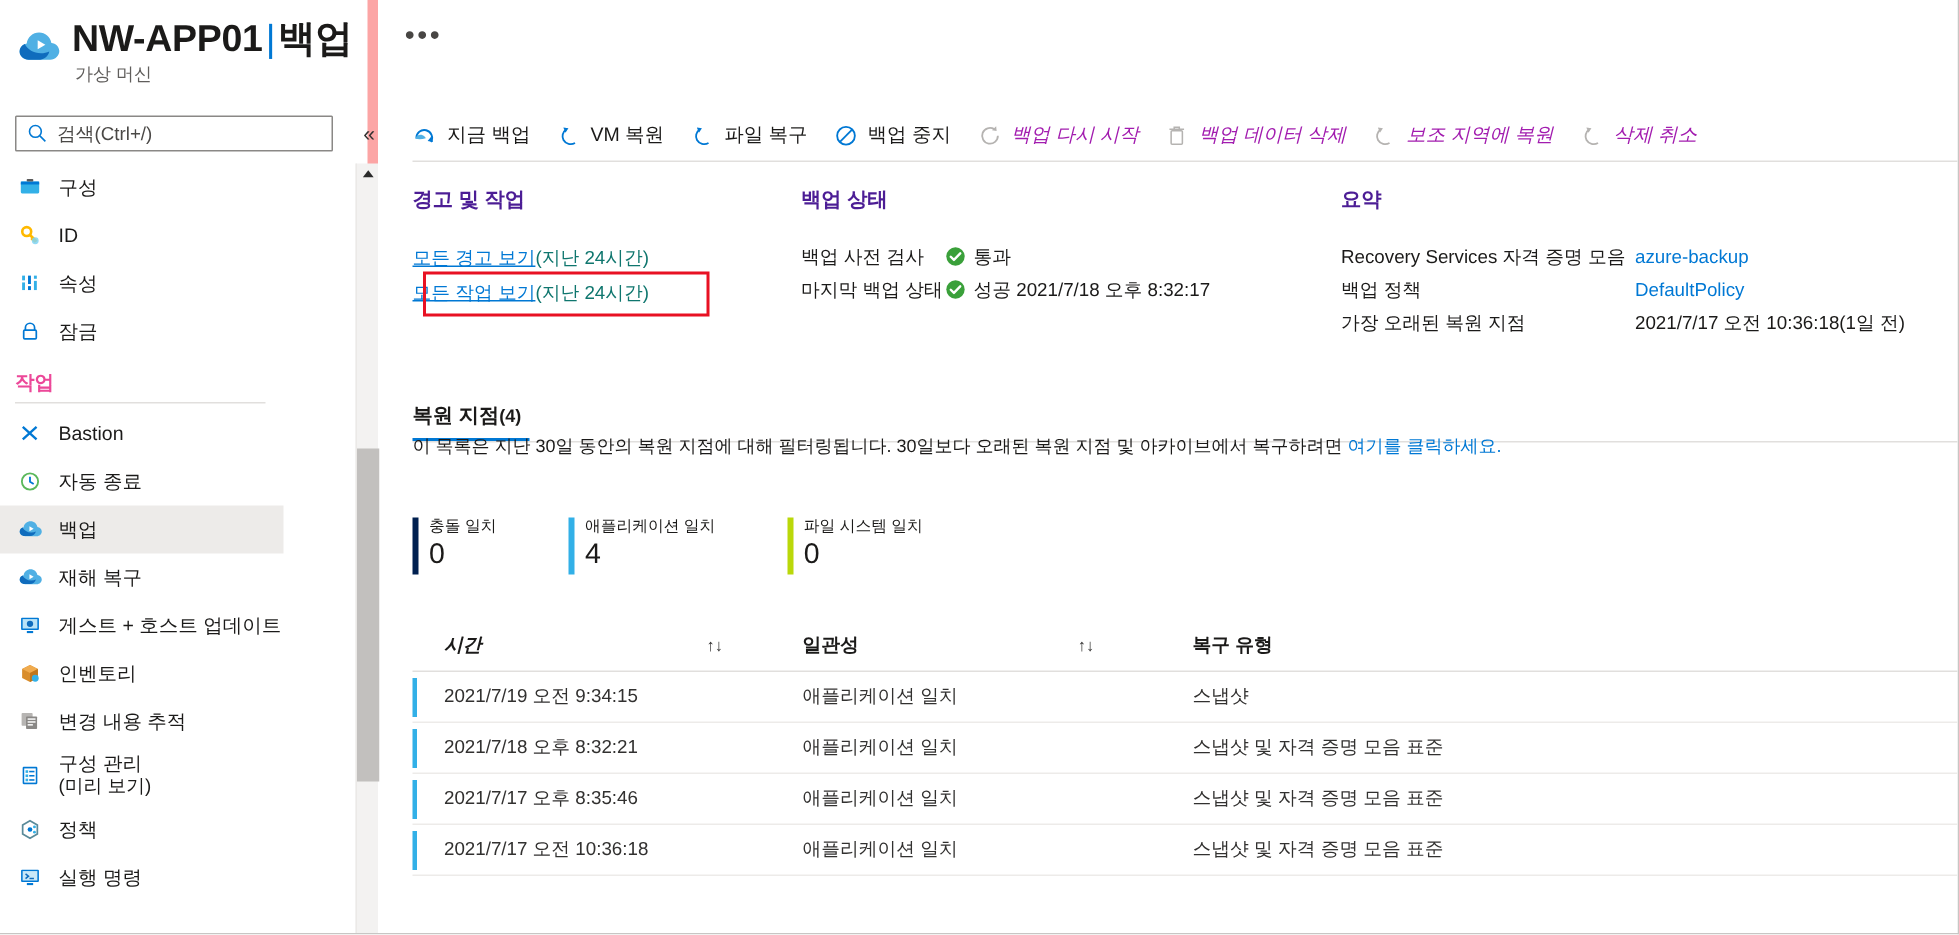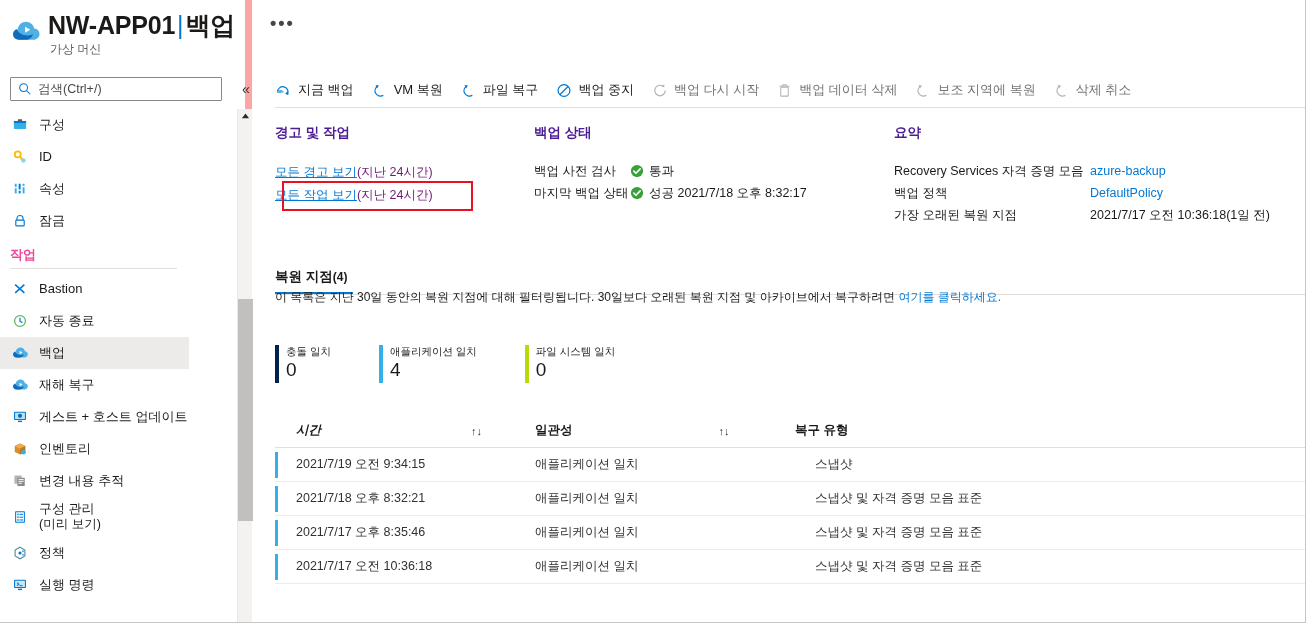"백업 다시 시작" .cmd.disabled { color: #737373 -> #a21caf; font-style: none -> italic }
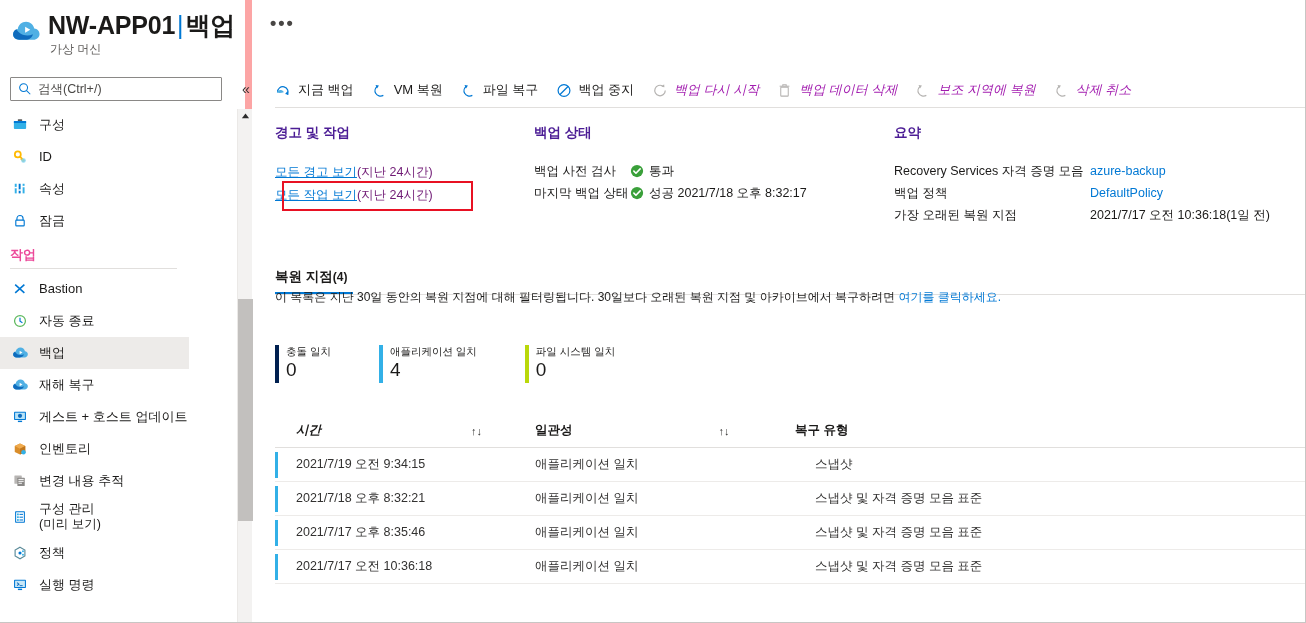"(지난 24시간)" .muted-paren { color: #701a75 -> #0f766e }
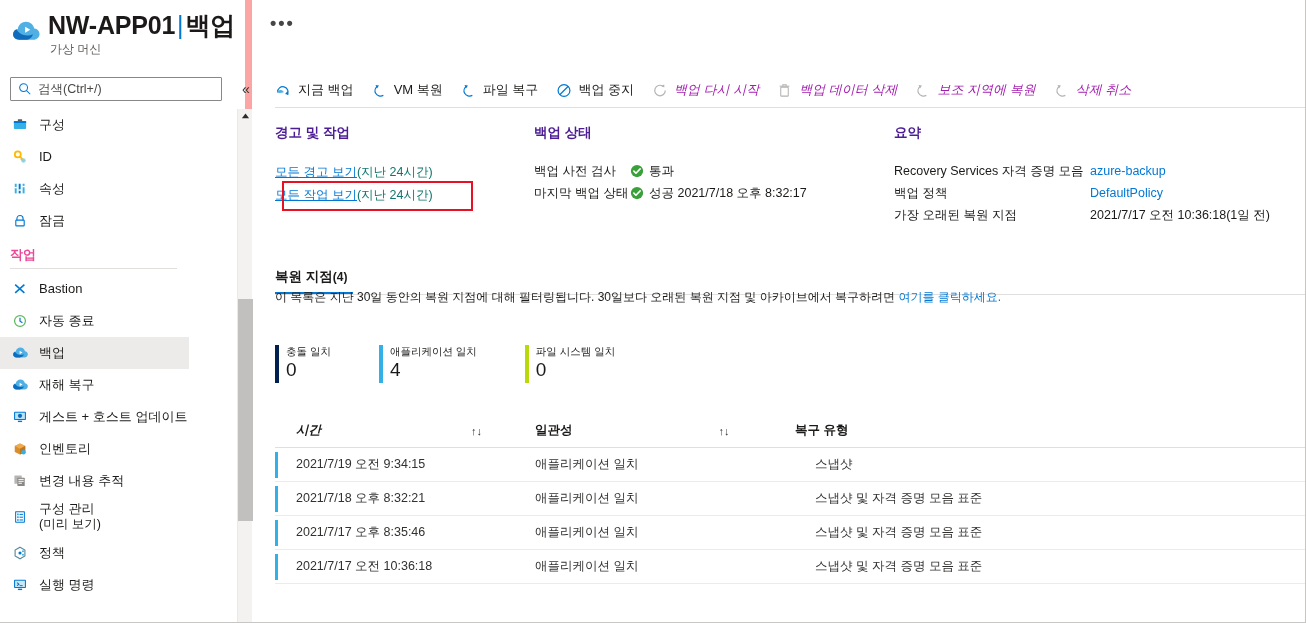"스냅샷" .c-type { margin-left: 20px -> none }
